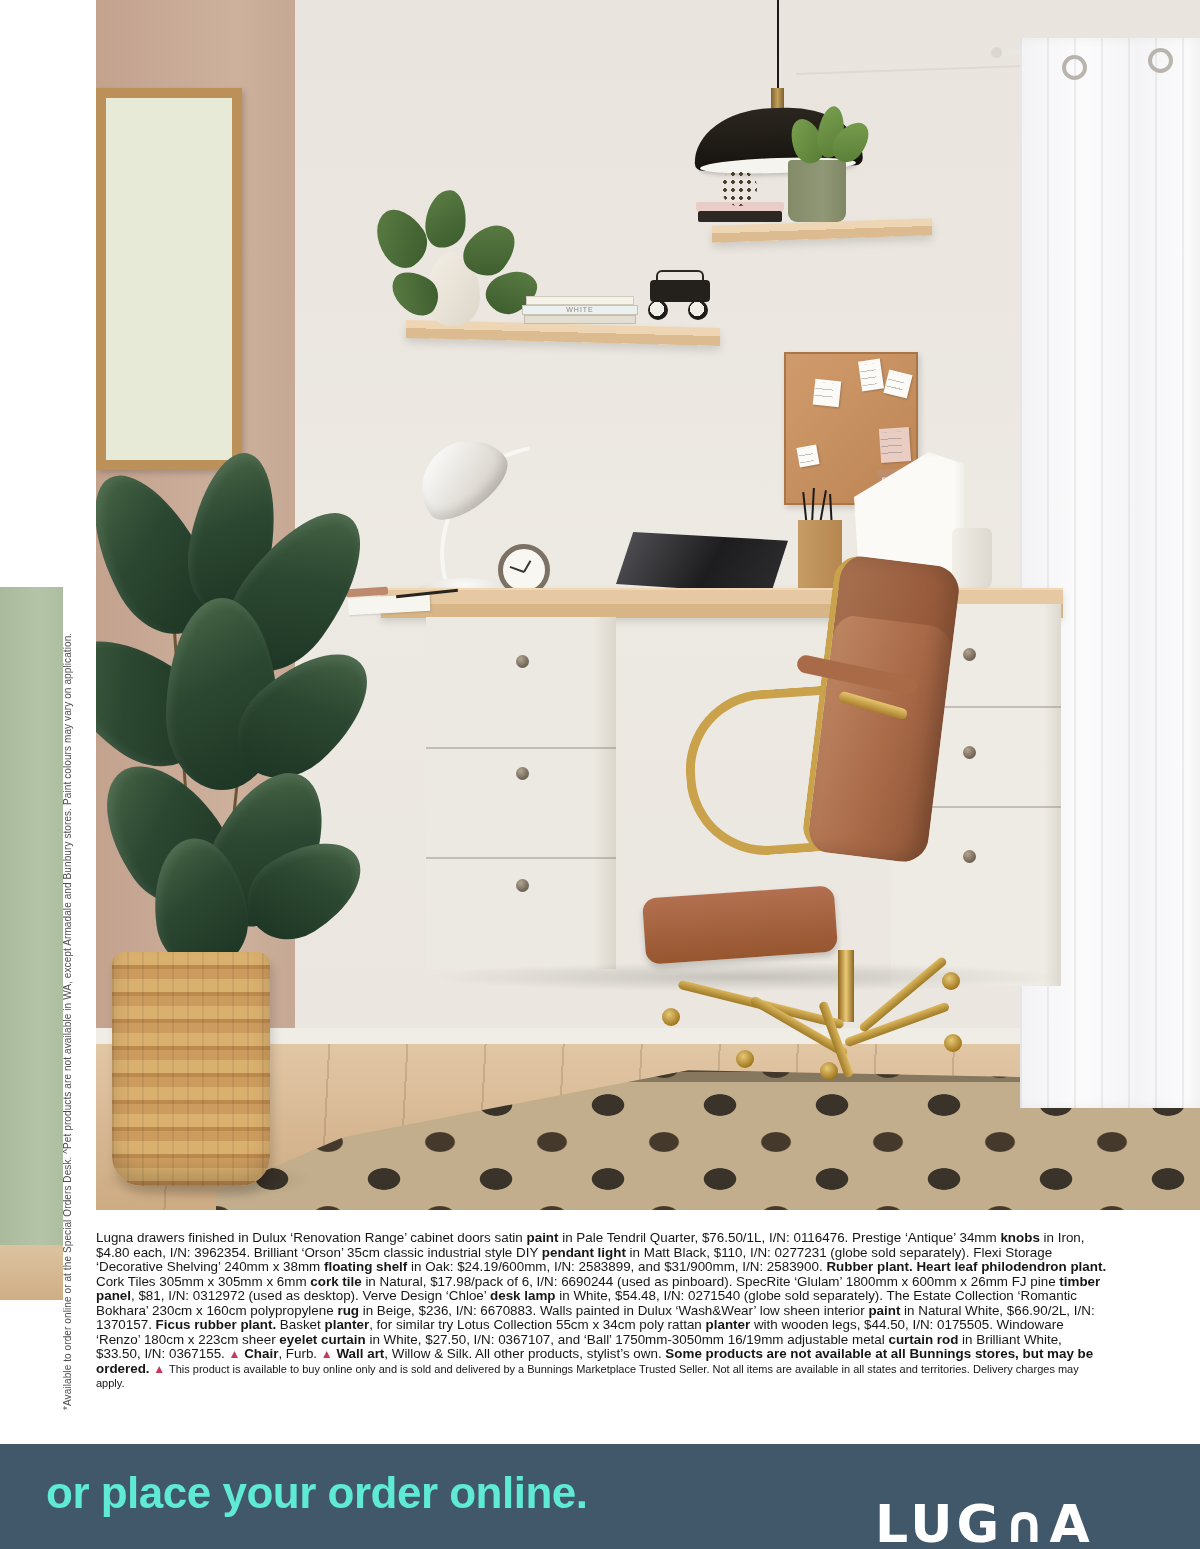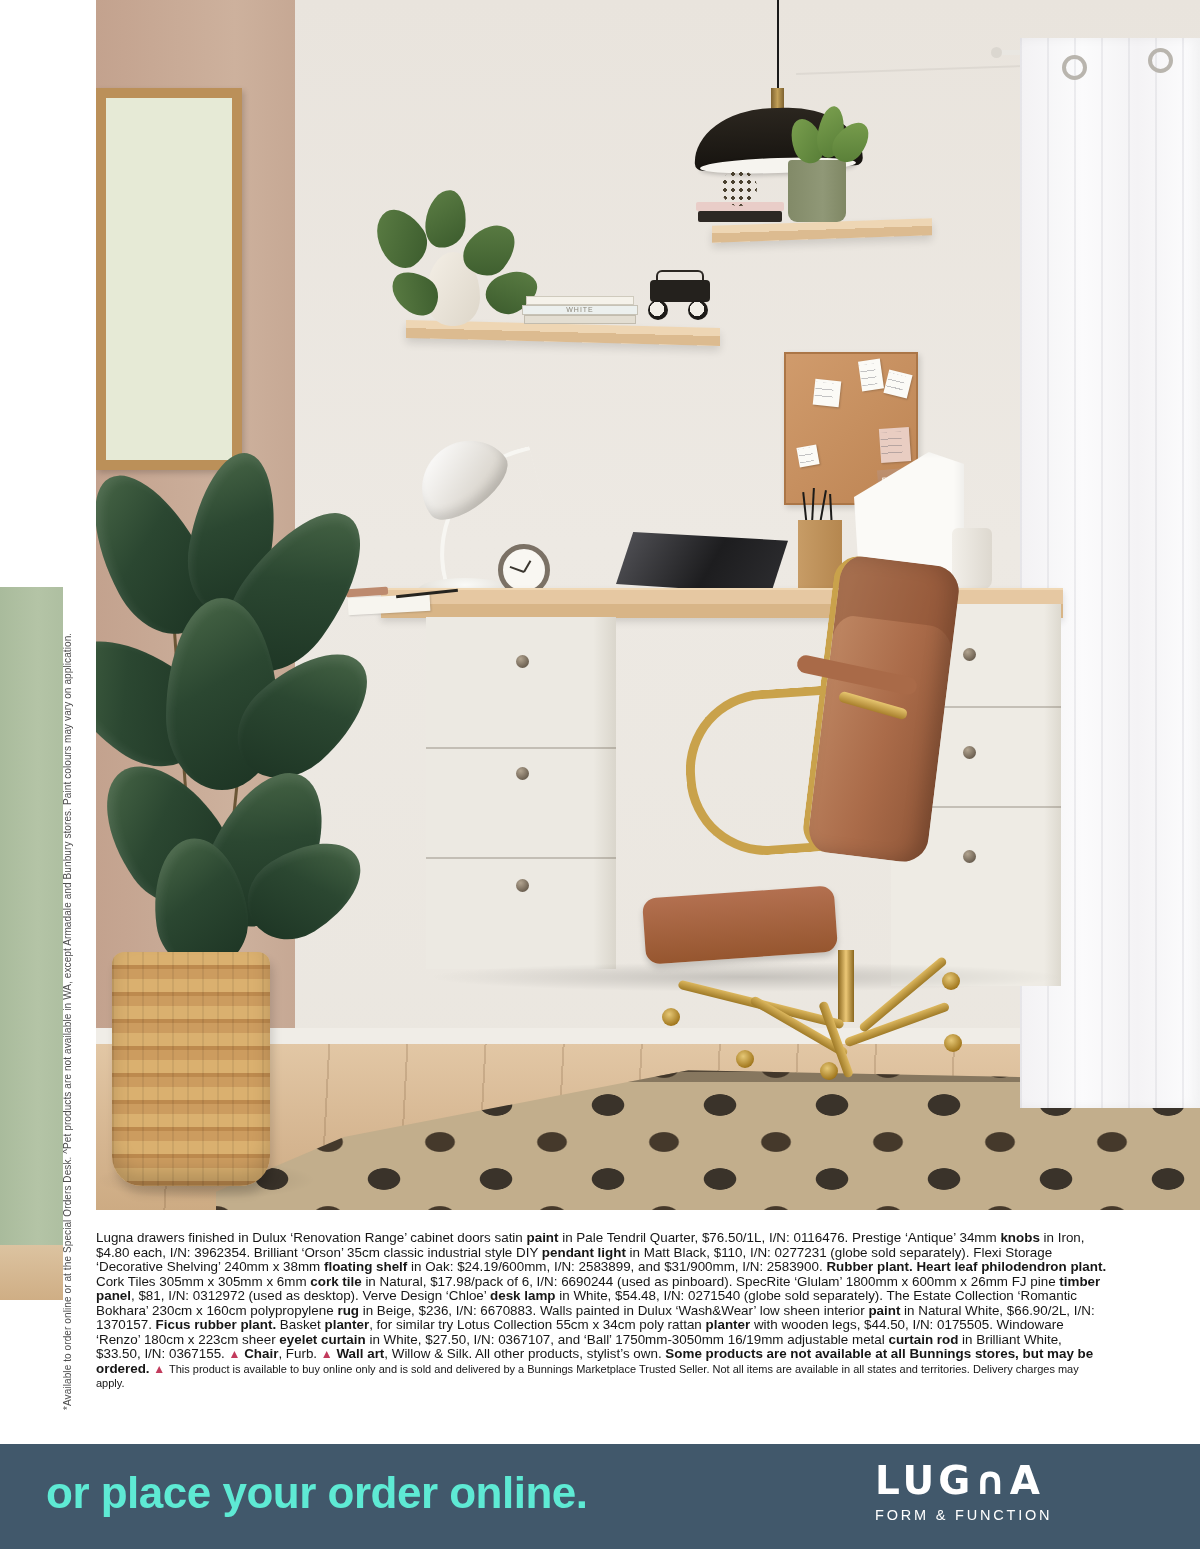"LUG∩A" #brand-name { font-size: 39px -> 52px; margin-top: none -> 43px }
